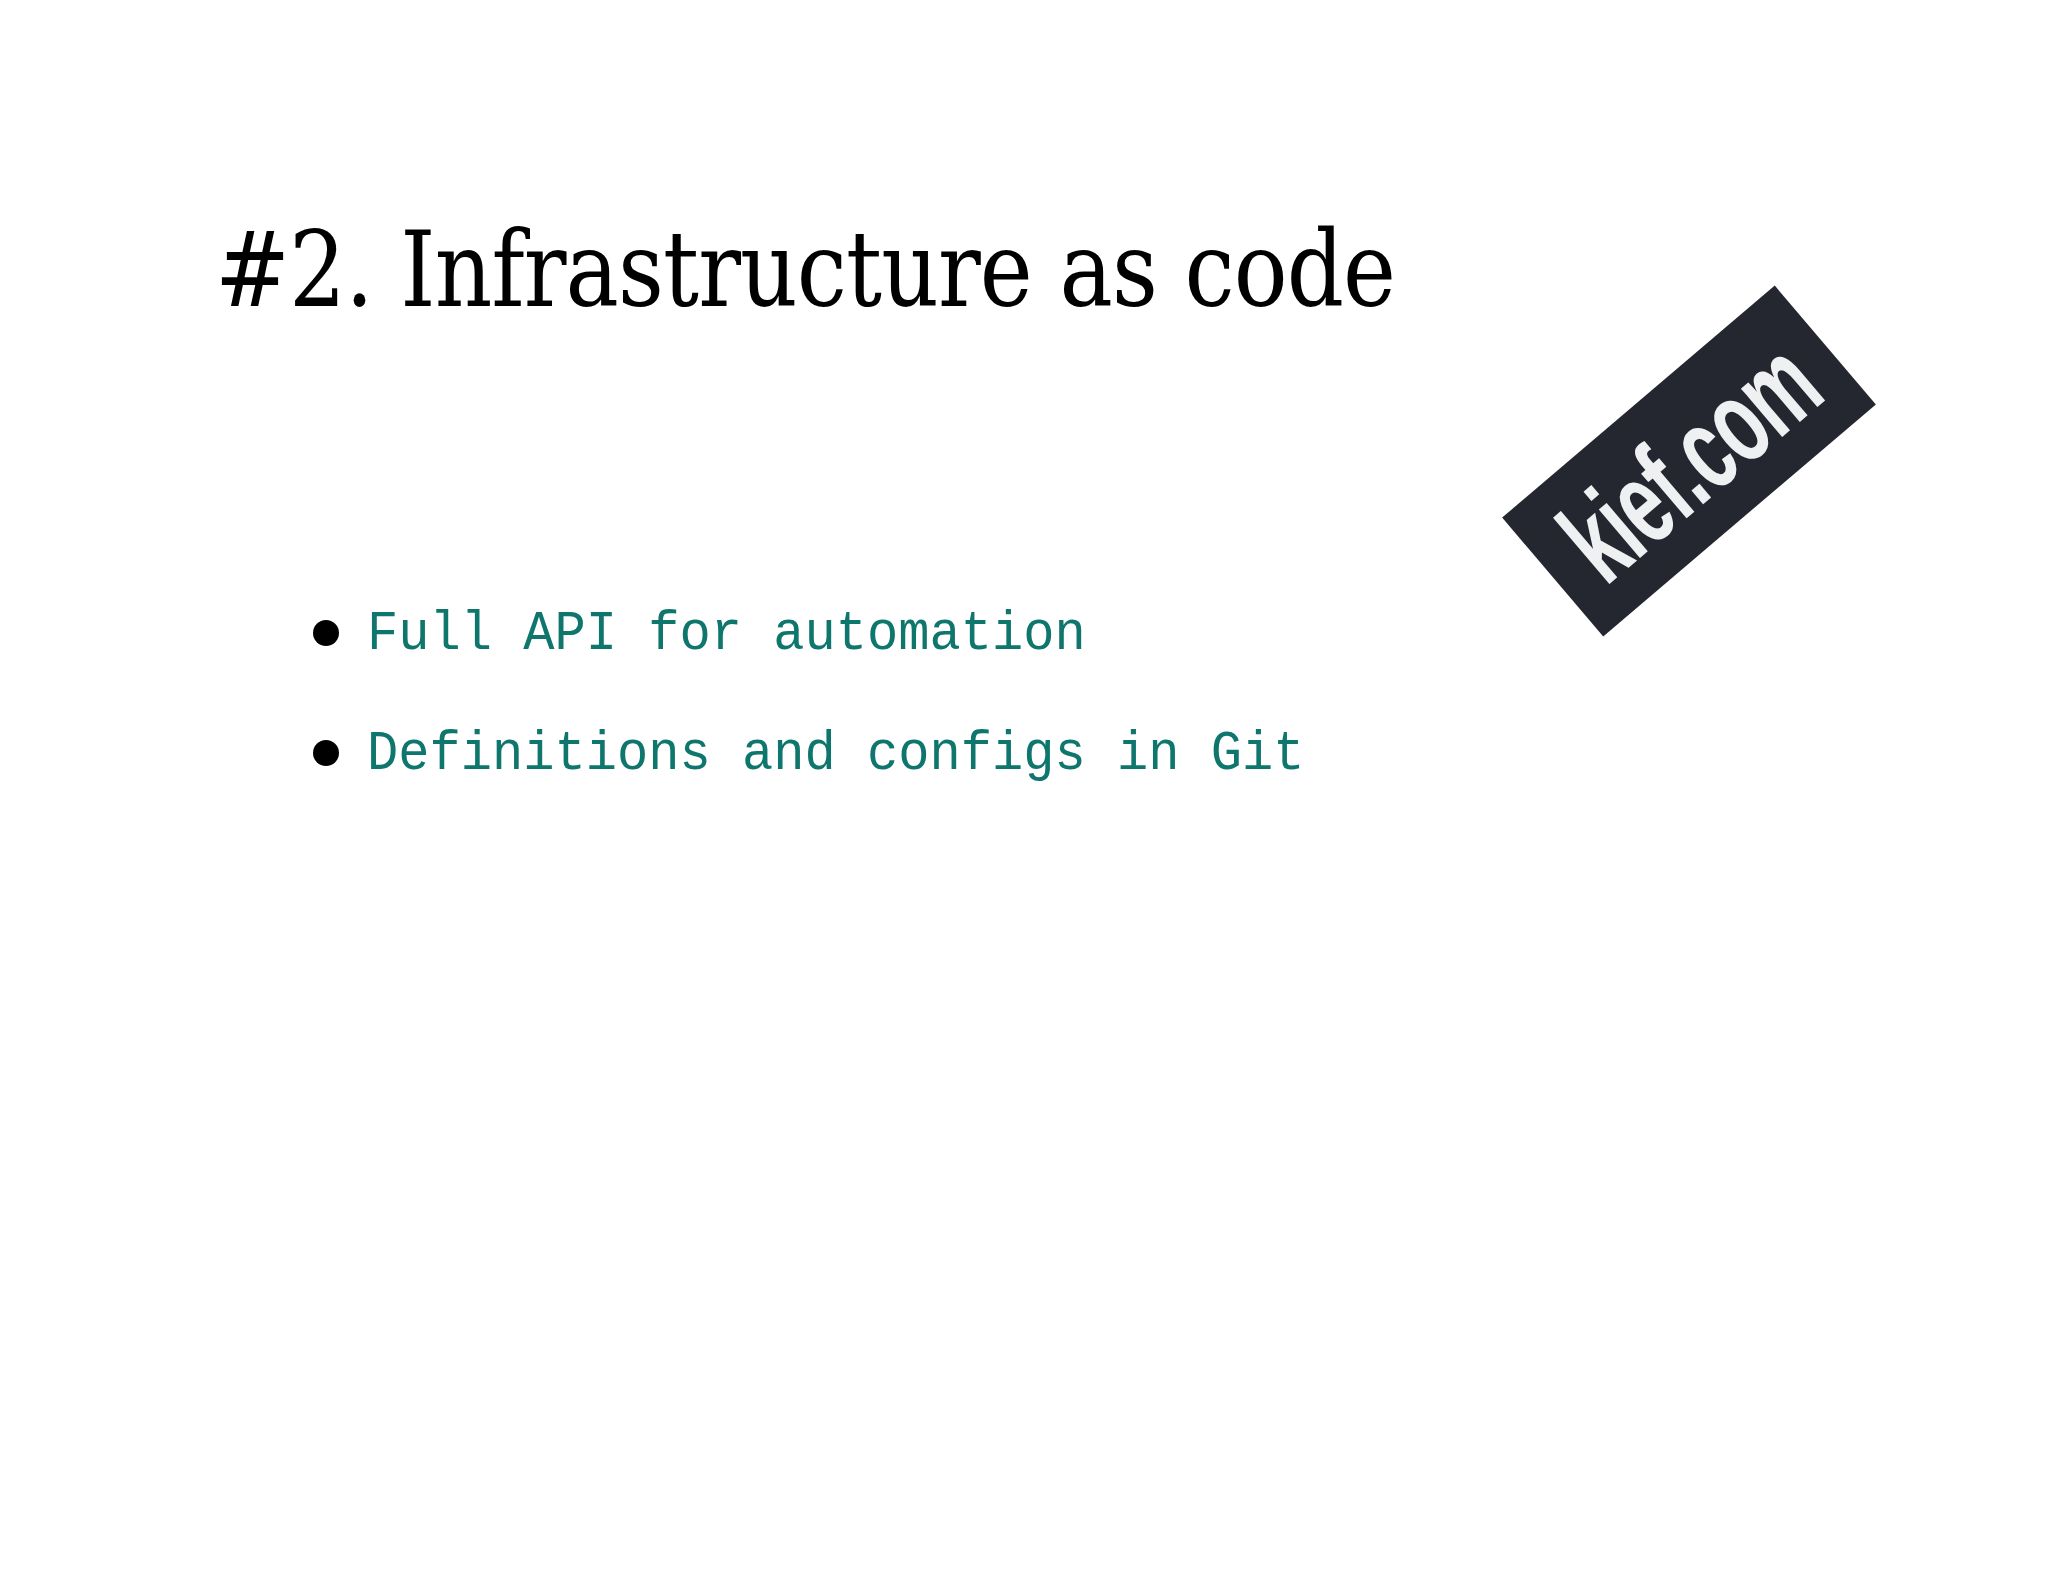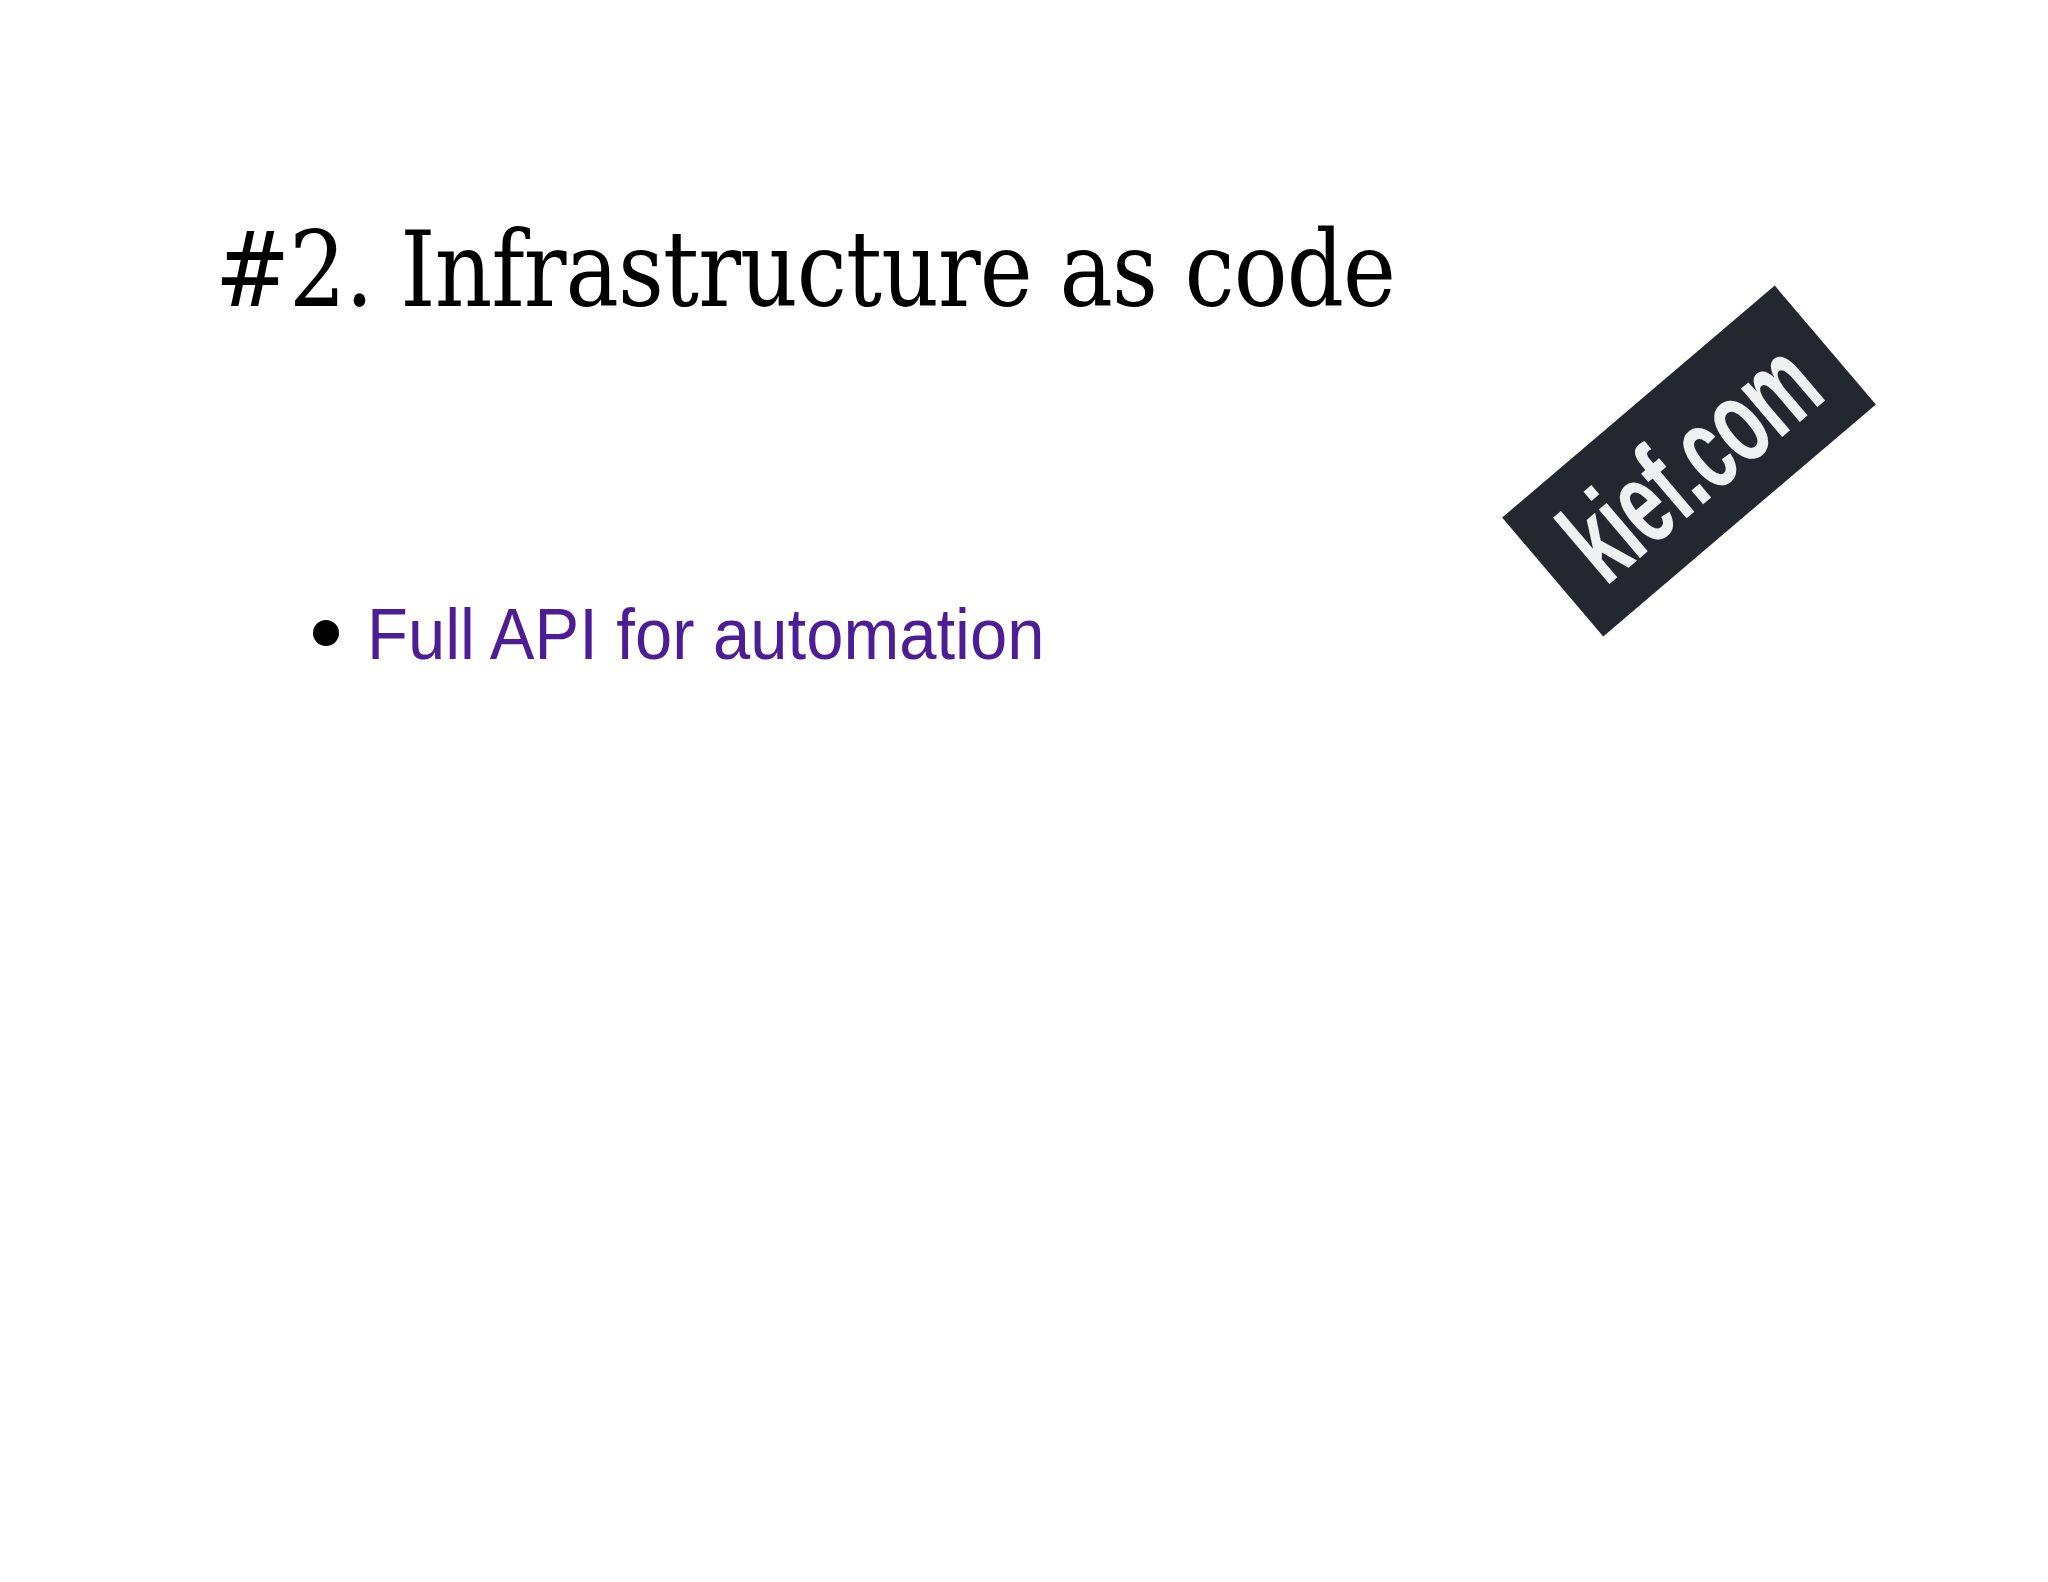"Full API for automation" .bullets { color: #4c1d95 -> #0f766e; font-family: Liberation Sans, sans-serif -> Liberation Mono, monospace; font-size: 72px -> 56px }
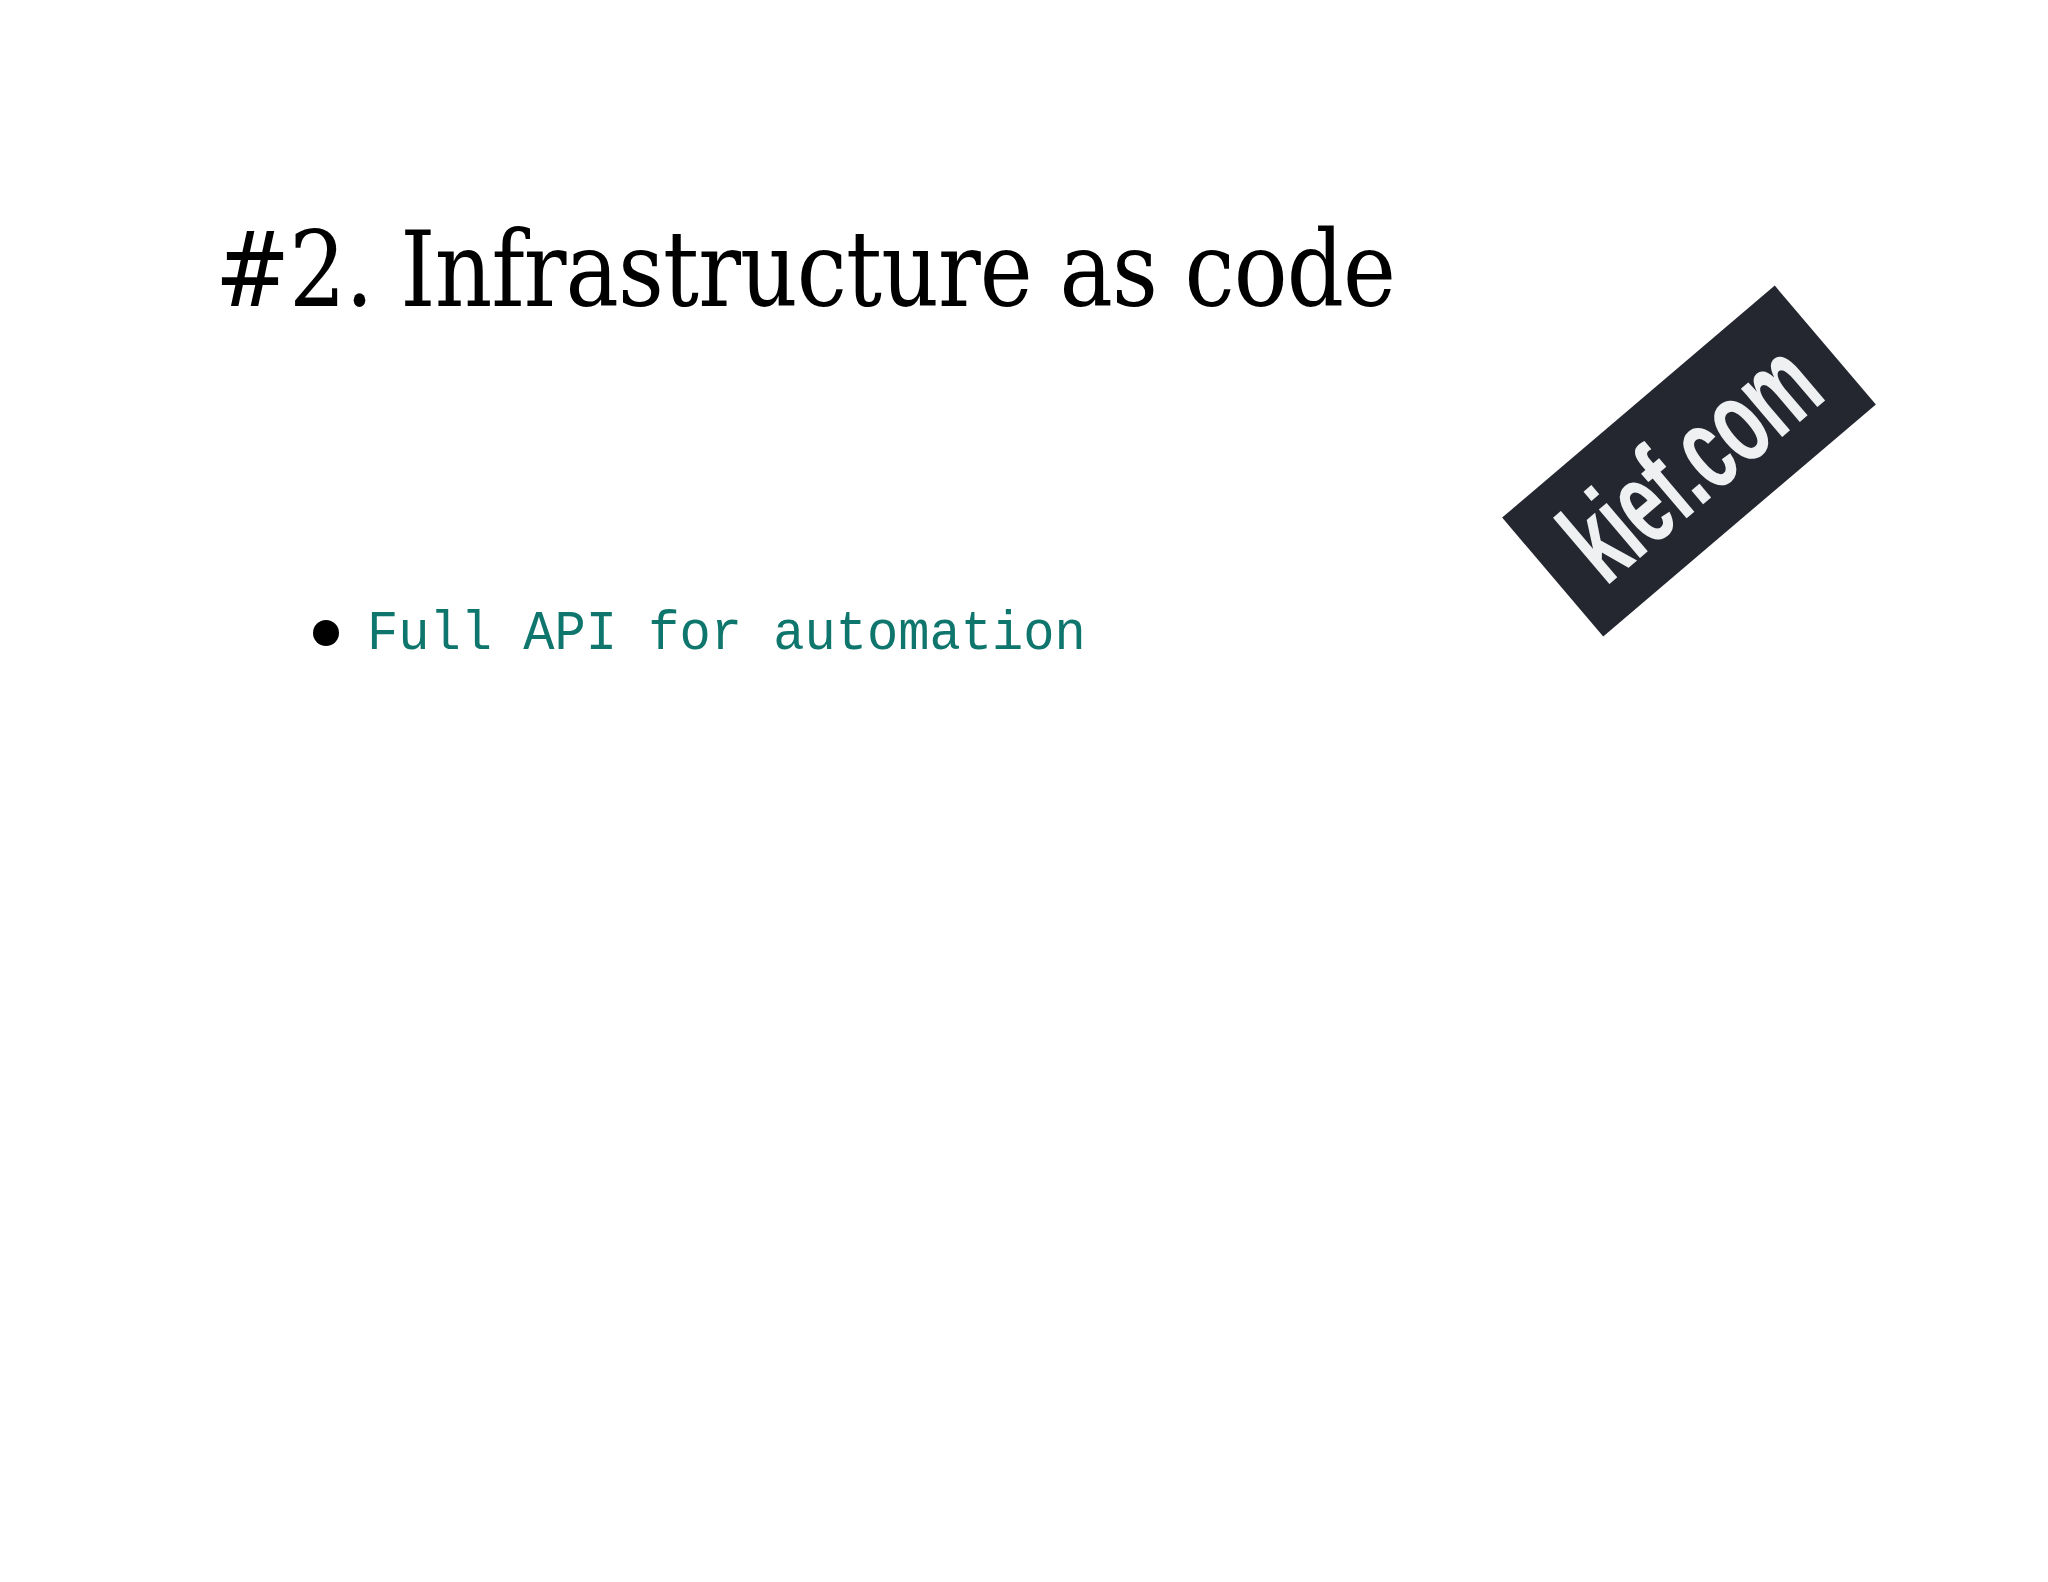"Definitions and configs in Git" li.bullet-item { html: none -> <li> <span></span> <span>Definitions and configs in Git</span> </li> }
